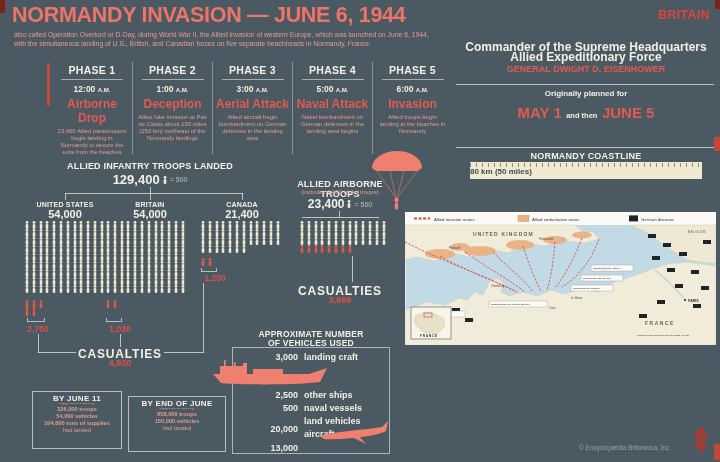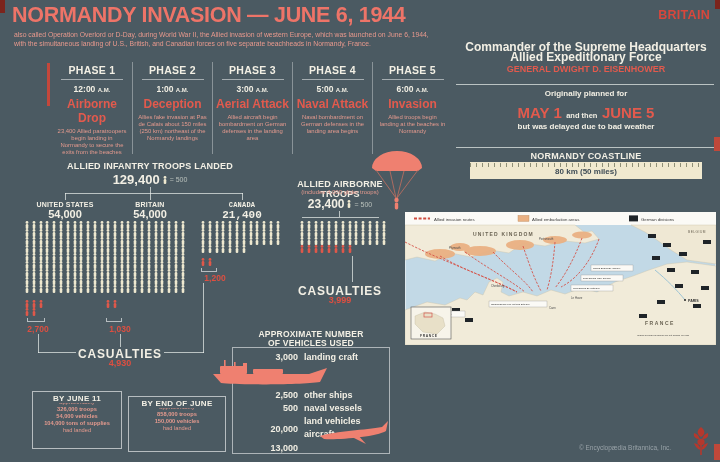"but was delayed due to" div.plan1 { html: <div>but was delayed due to bad weather</div> -> none }
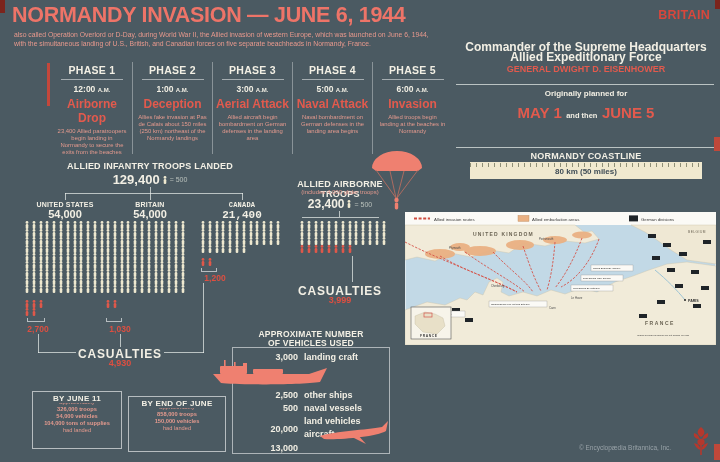"80 km (50 miles)" .ruler { text-align: center -> none }
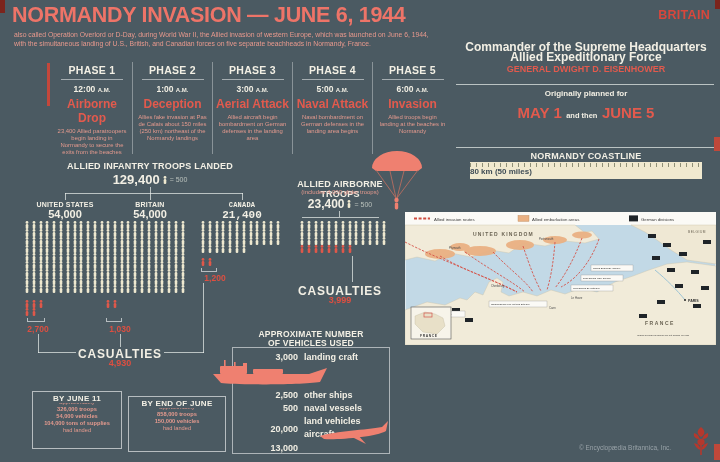"21,400" div.abs { font-family: Liberation Mono, monospace -> none }
